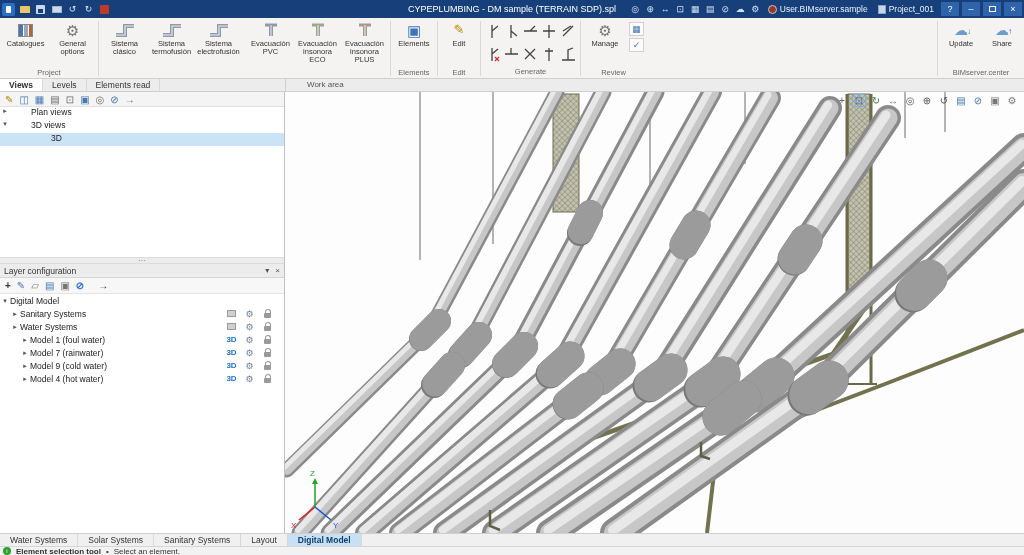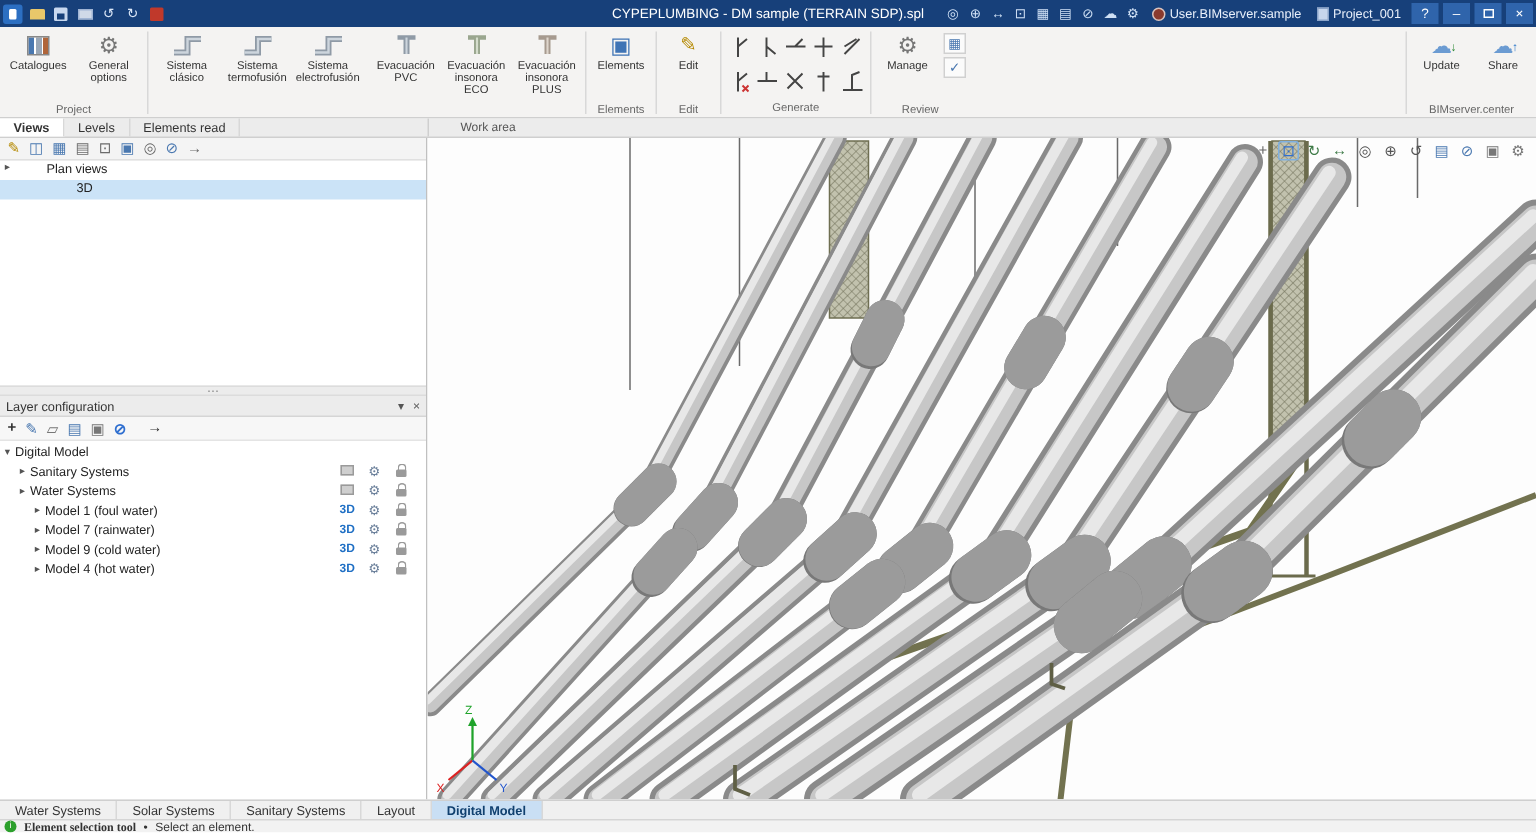"3D views" div.trow { html: none -> <div> <span>▾</span> <span>3D views</span> </div> }
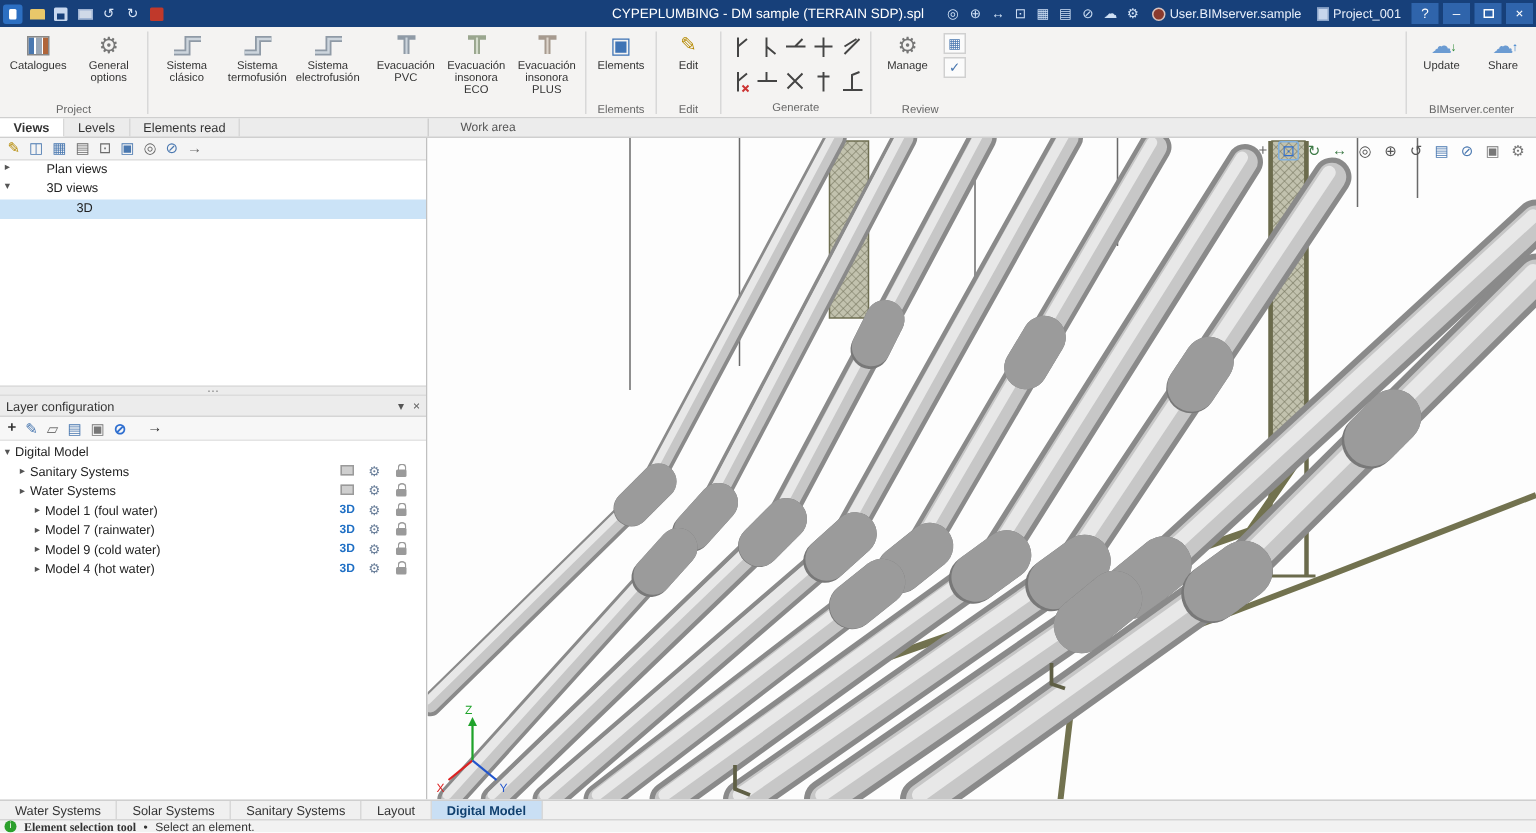"Element selection tool" .st-bold { font-family: Liberation Serif, serif -> none }
